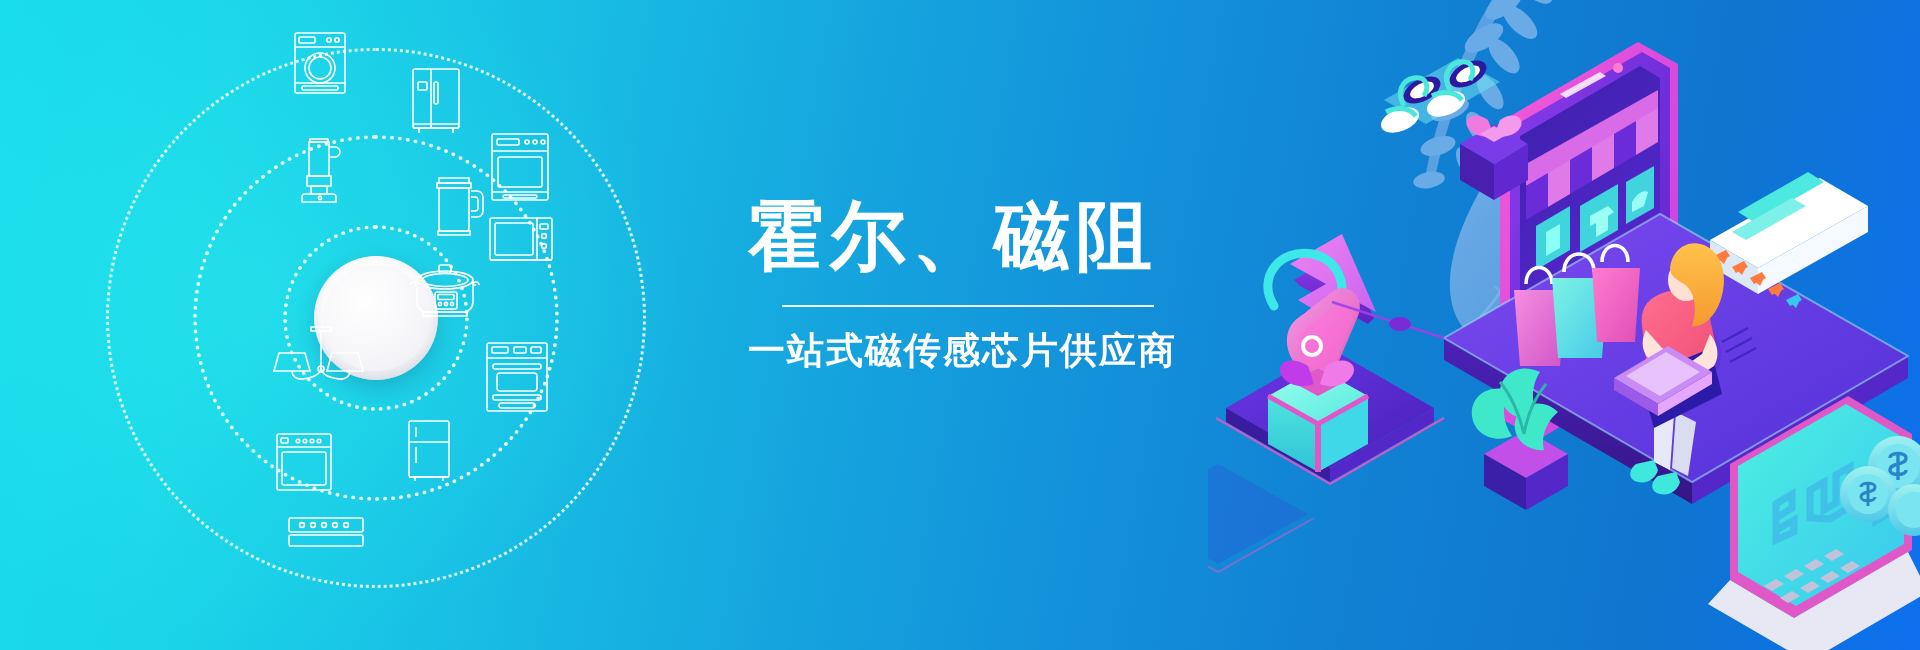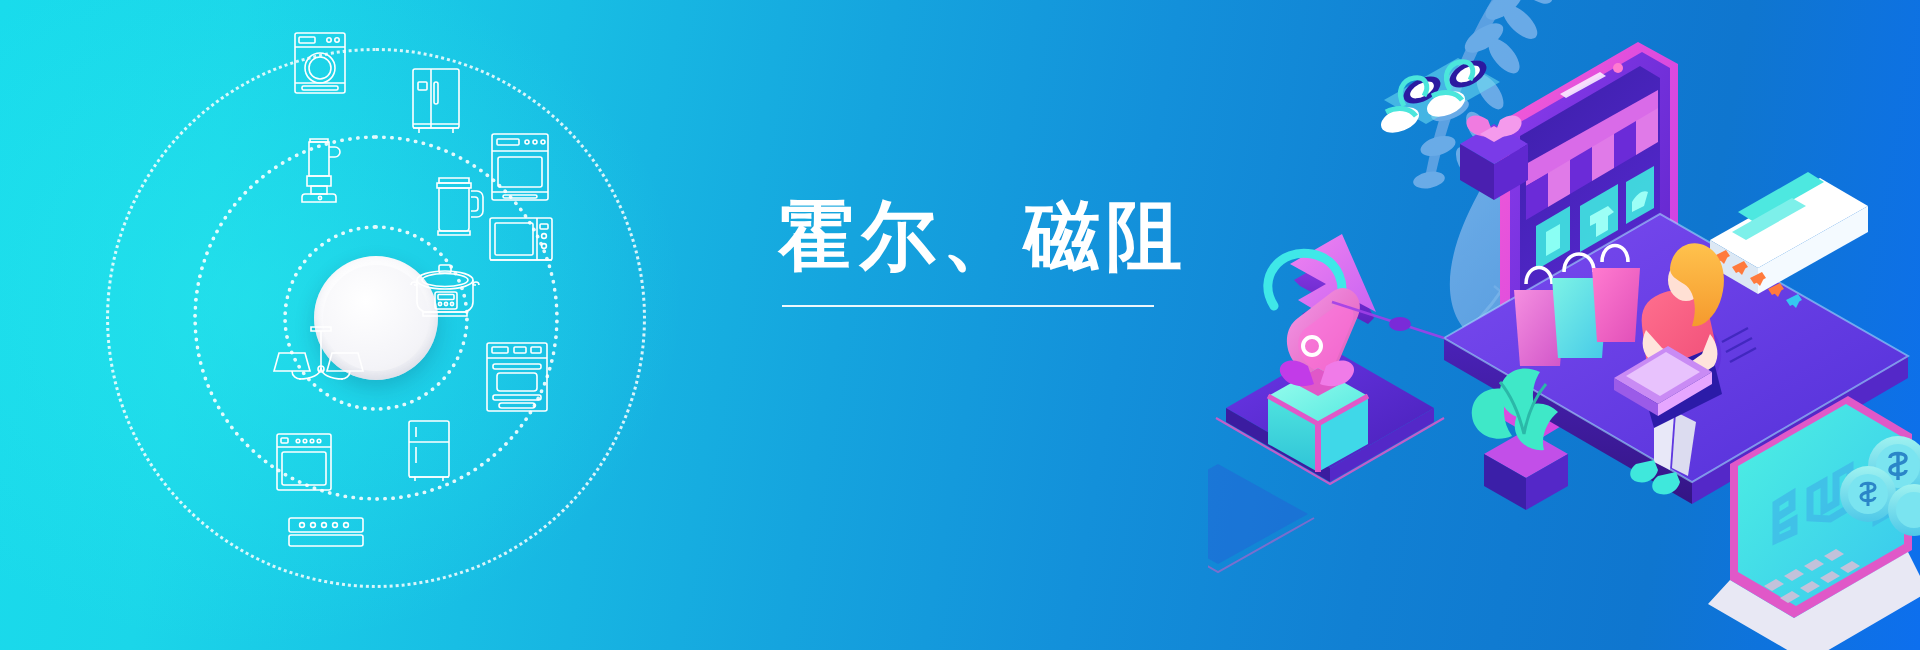"霍尔、磁阻" .copy { text-align: right -> left }
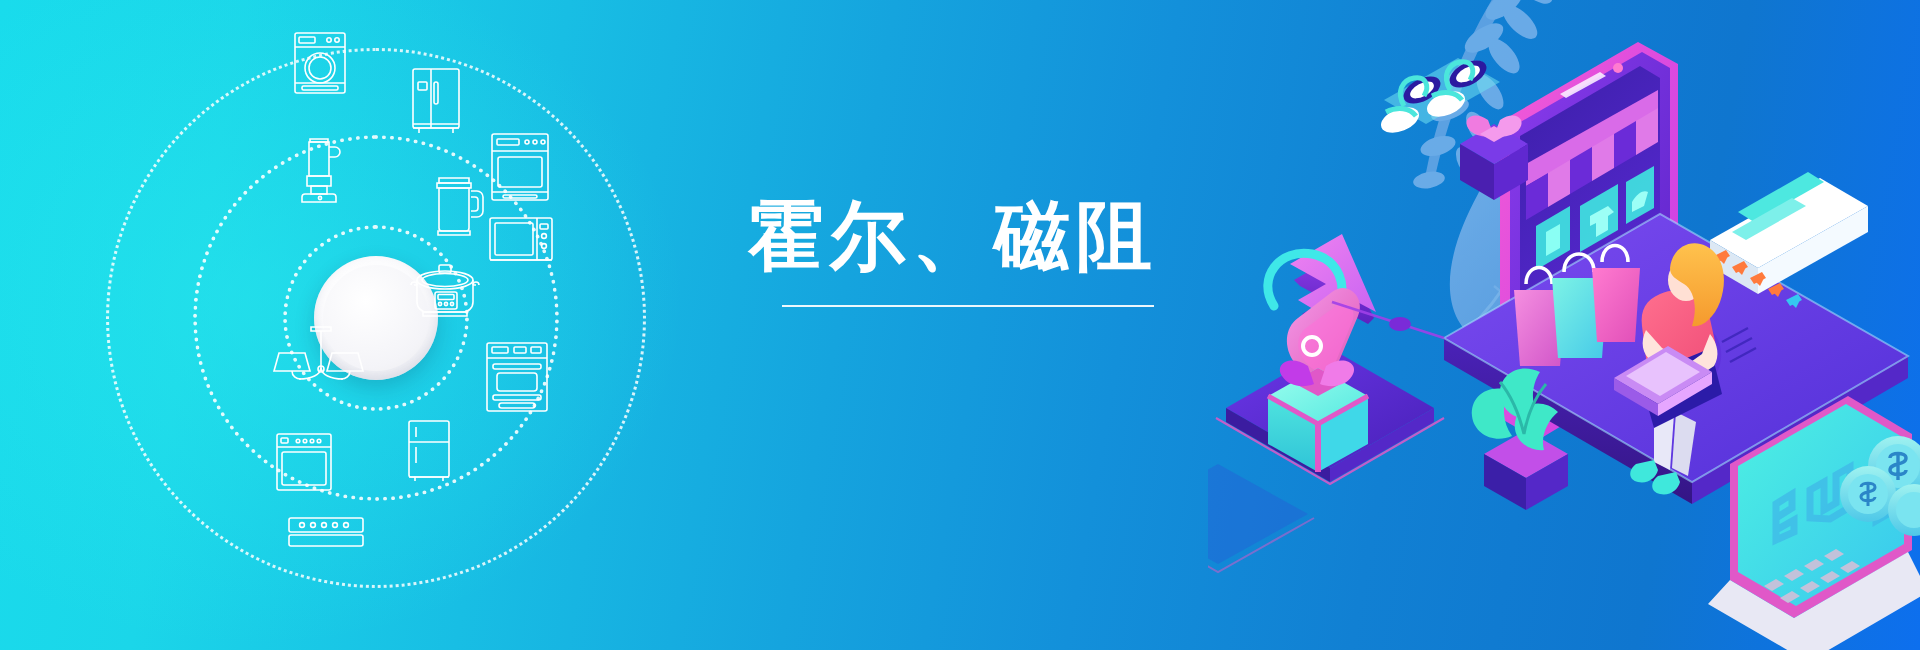"一站式磁传感芯片供应商" div.subtitle { html: none -> <div>一站式磁传感芯片供应商</div> }
